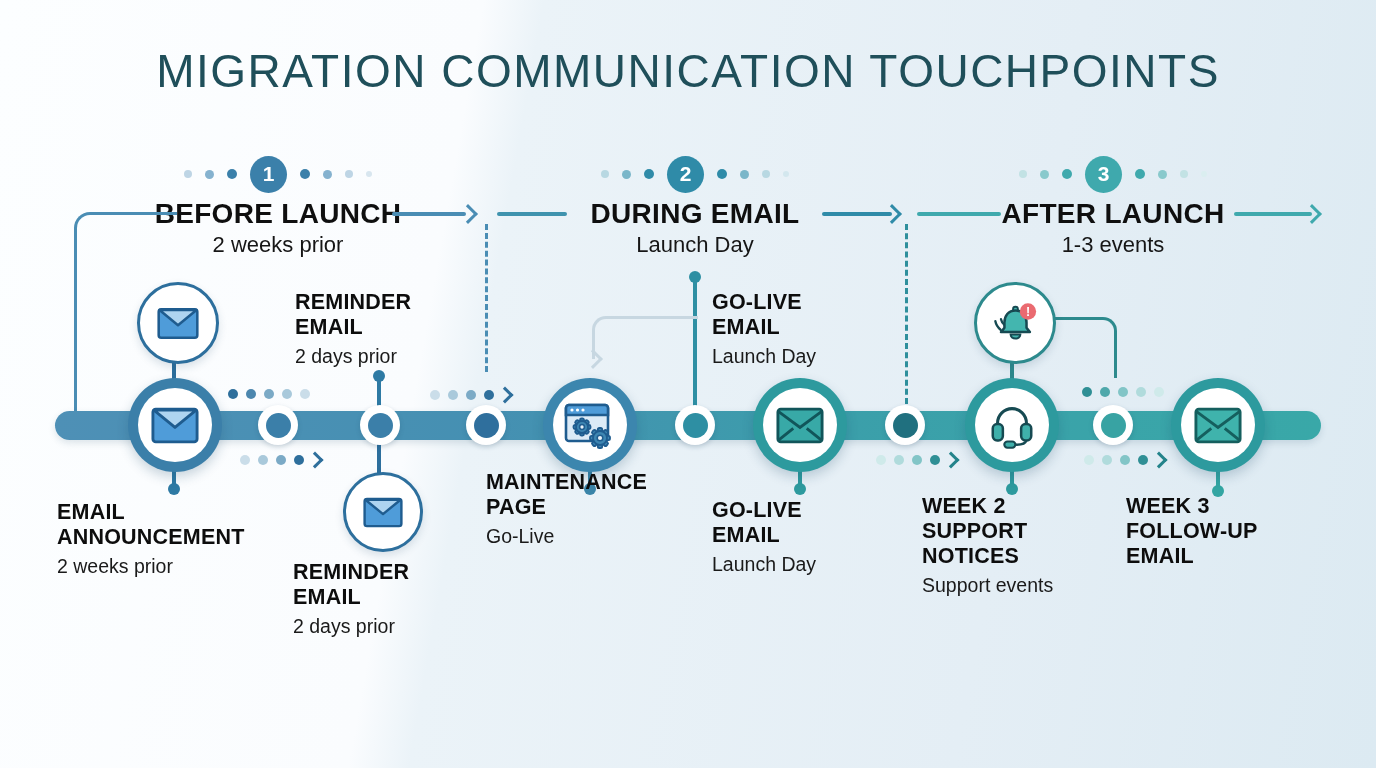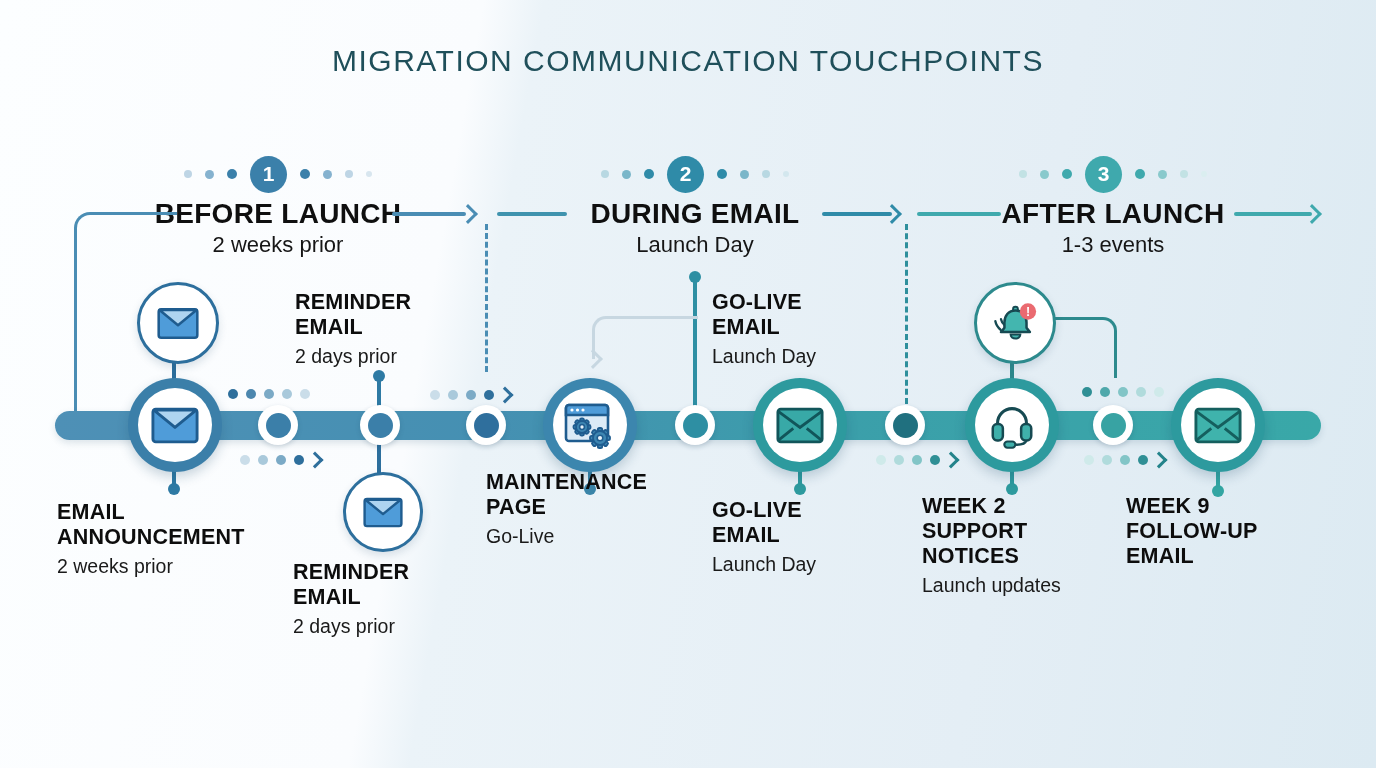"MIGRATION COMMUNICATION TOUCHPOINTS" .title { font-size: 30px -> 46px }
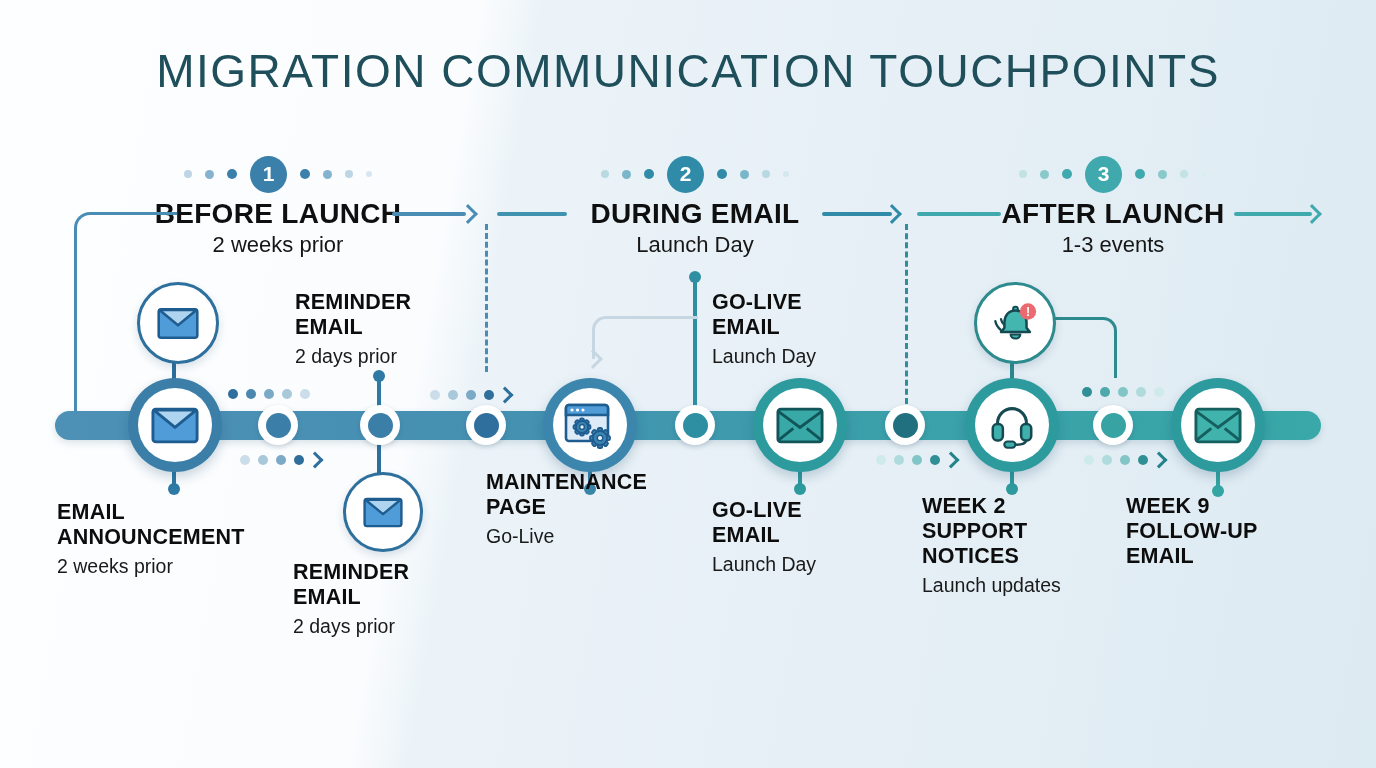"WEEK 9" div.lb-title { text: 9 -> 3 }
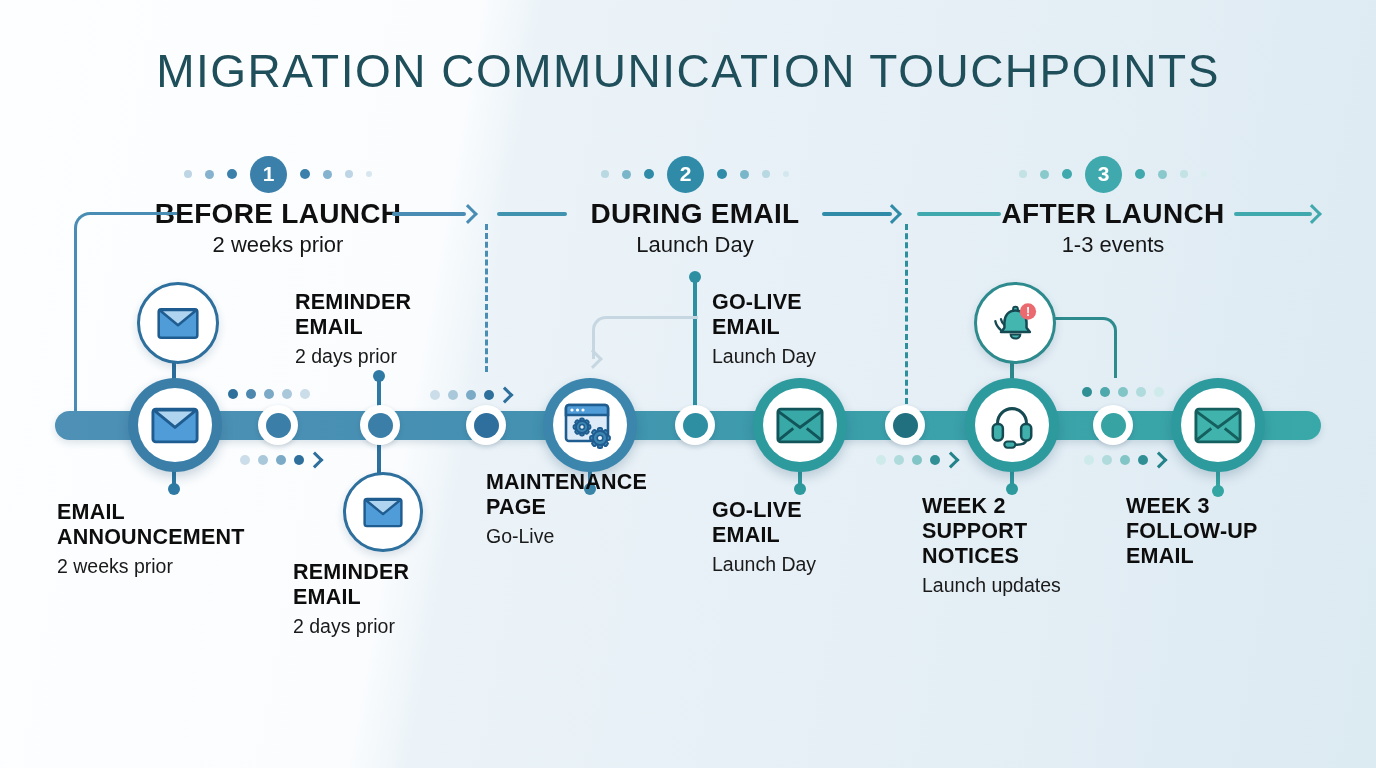"Launch updates" div.lb-sub { text: Launch updates -> Support events }
